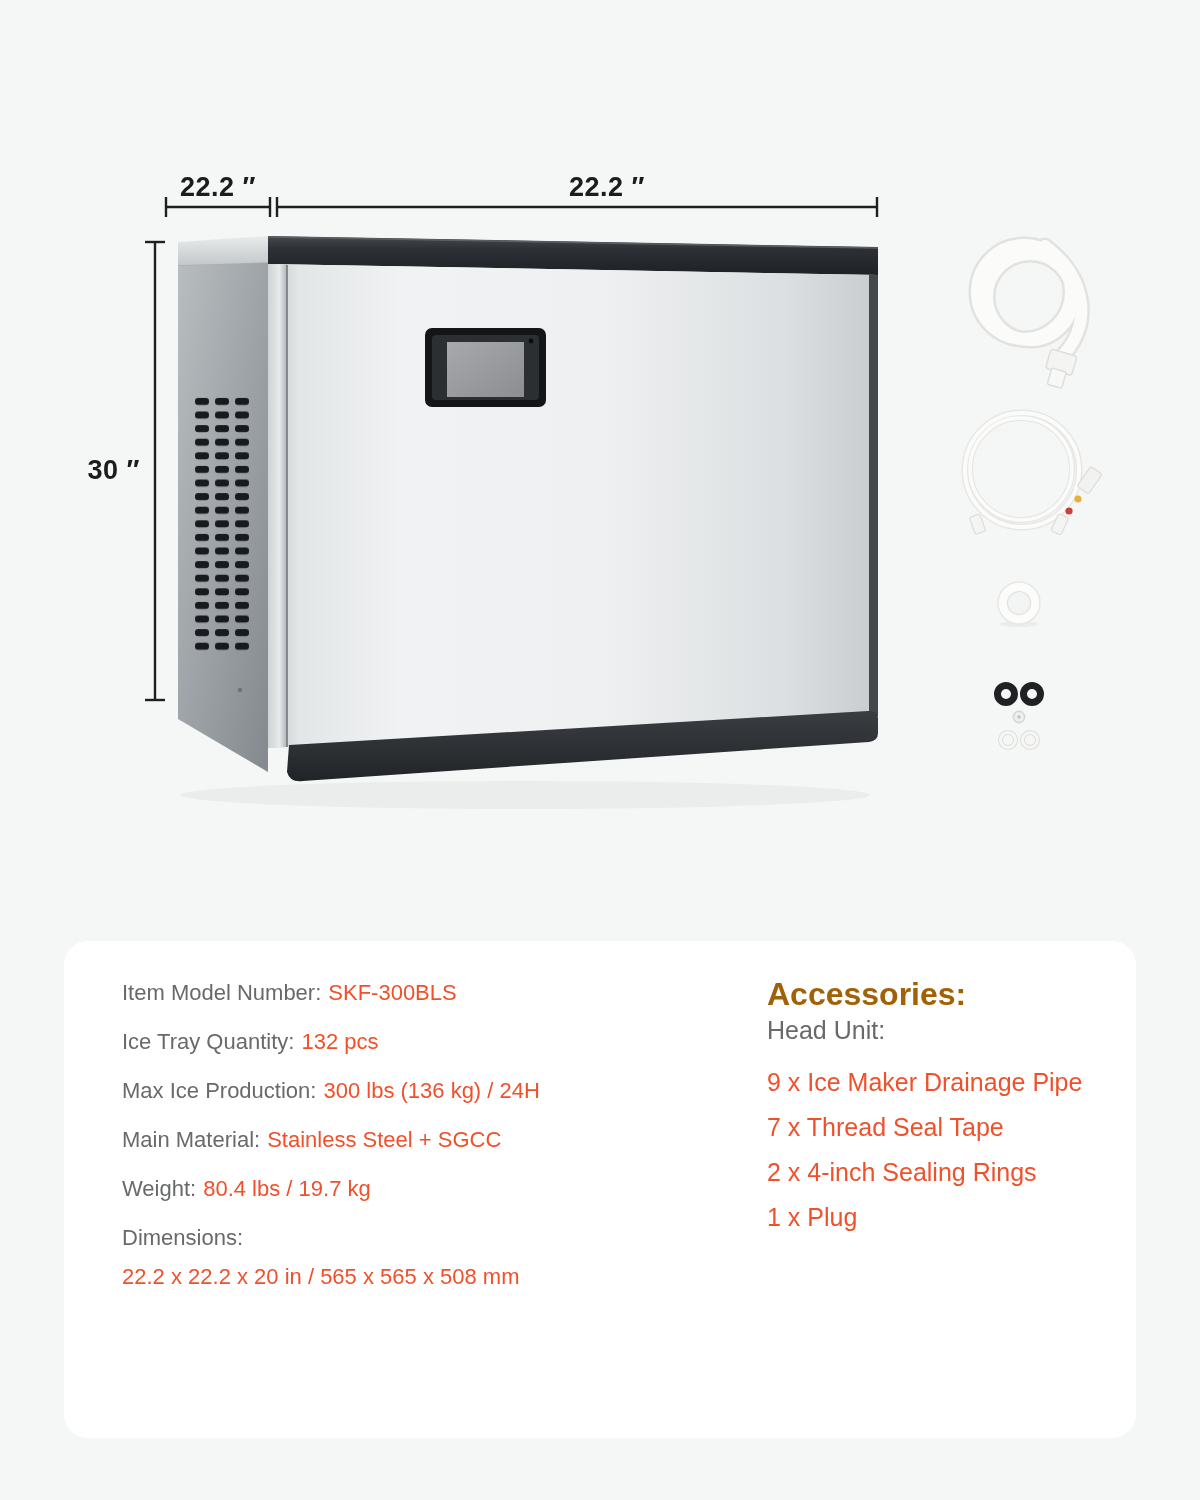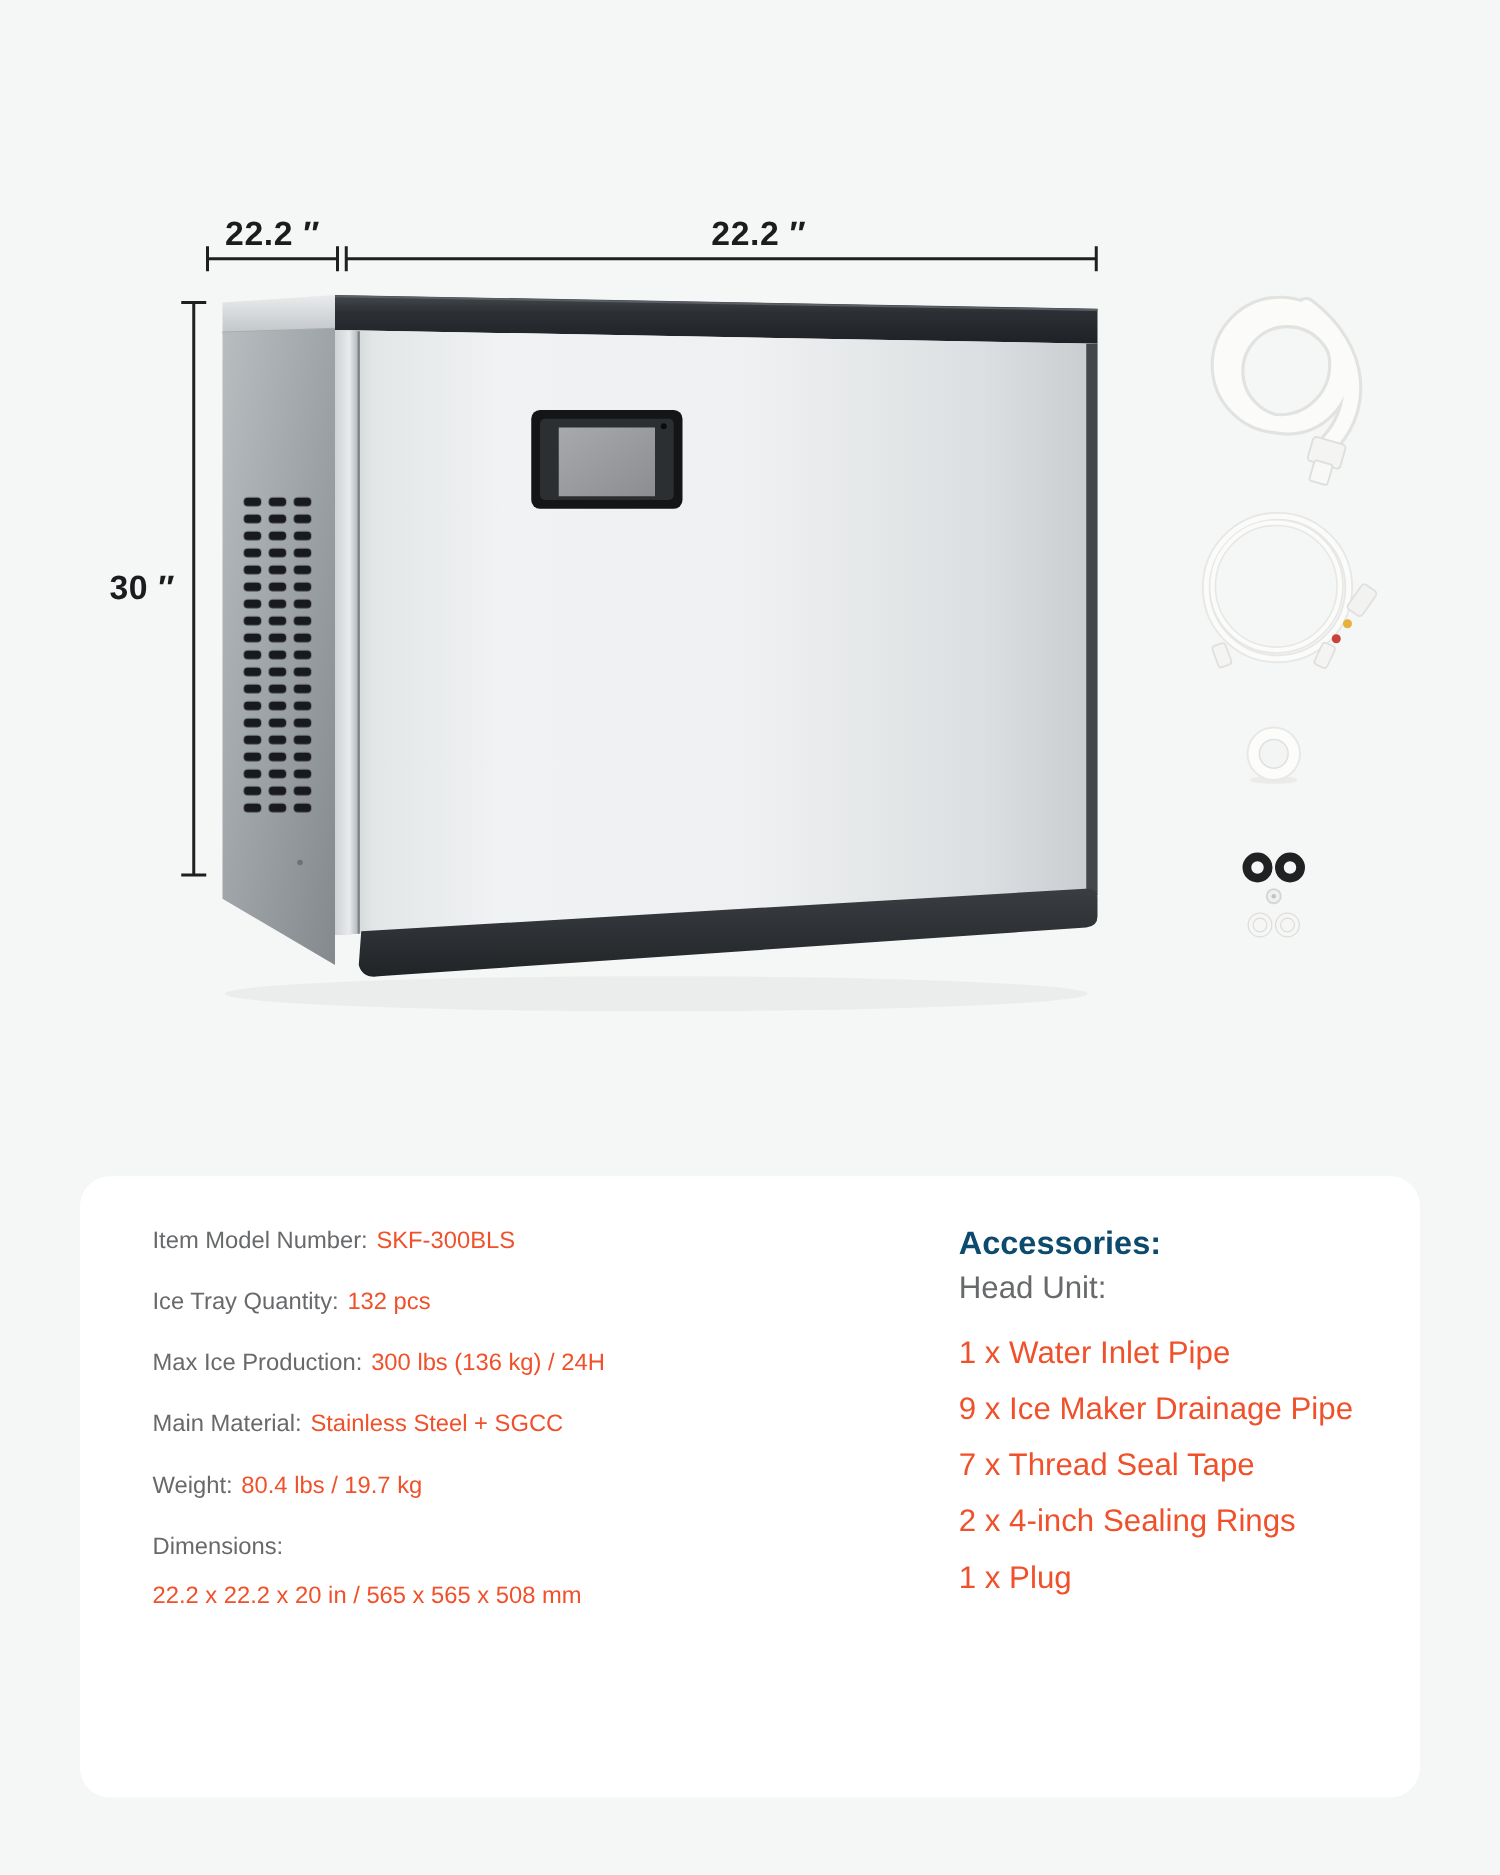"Item Model Number: SKF-300BLS" .spec-row { font-size: 19px -> 22px }
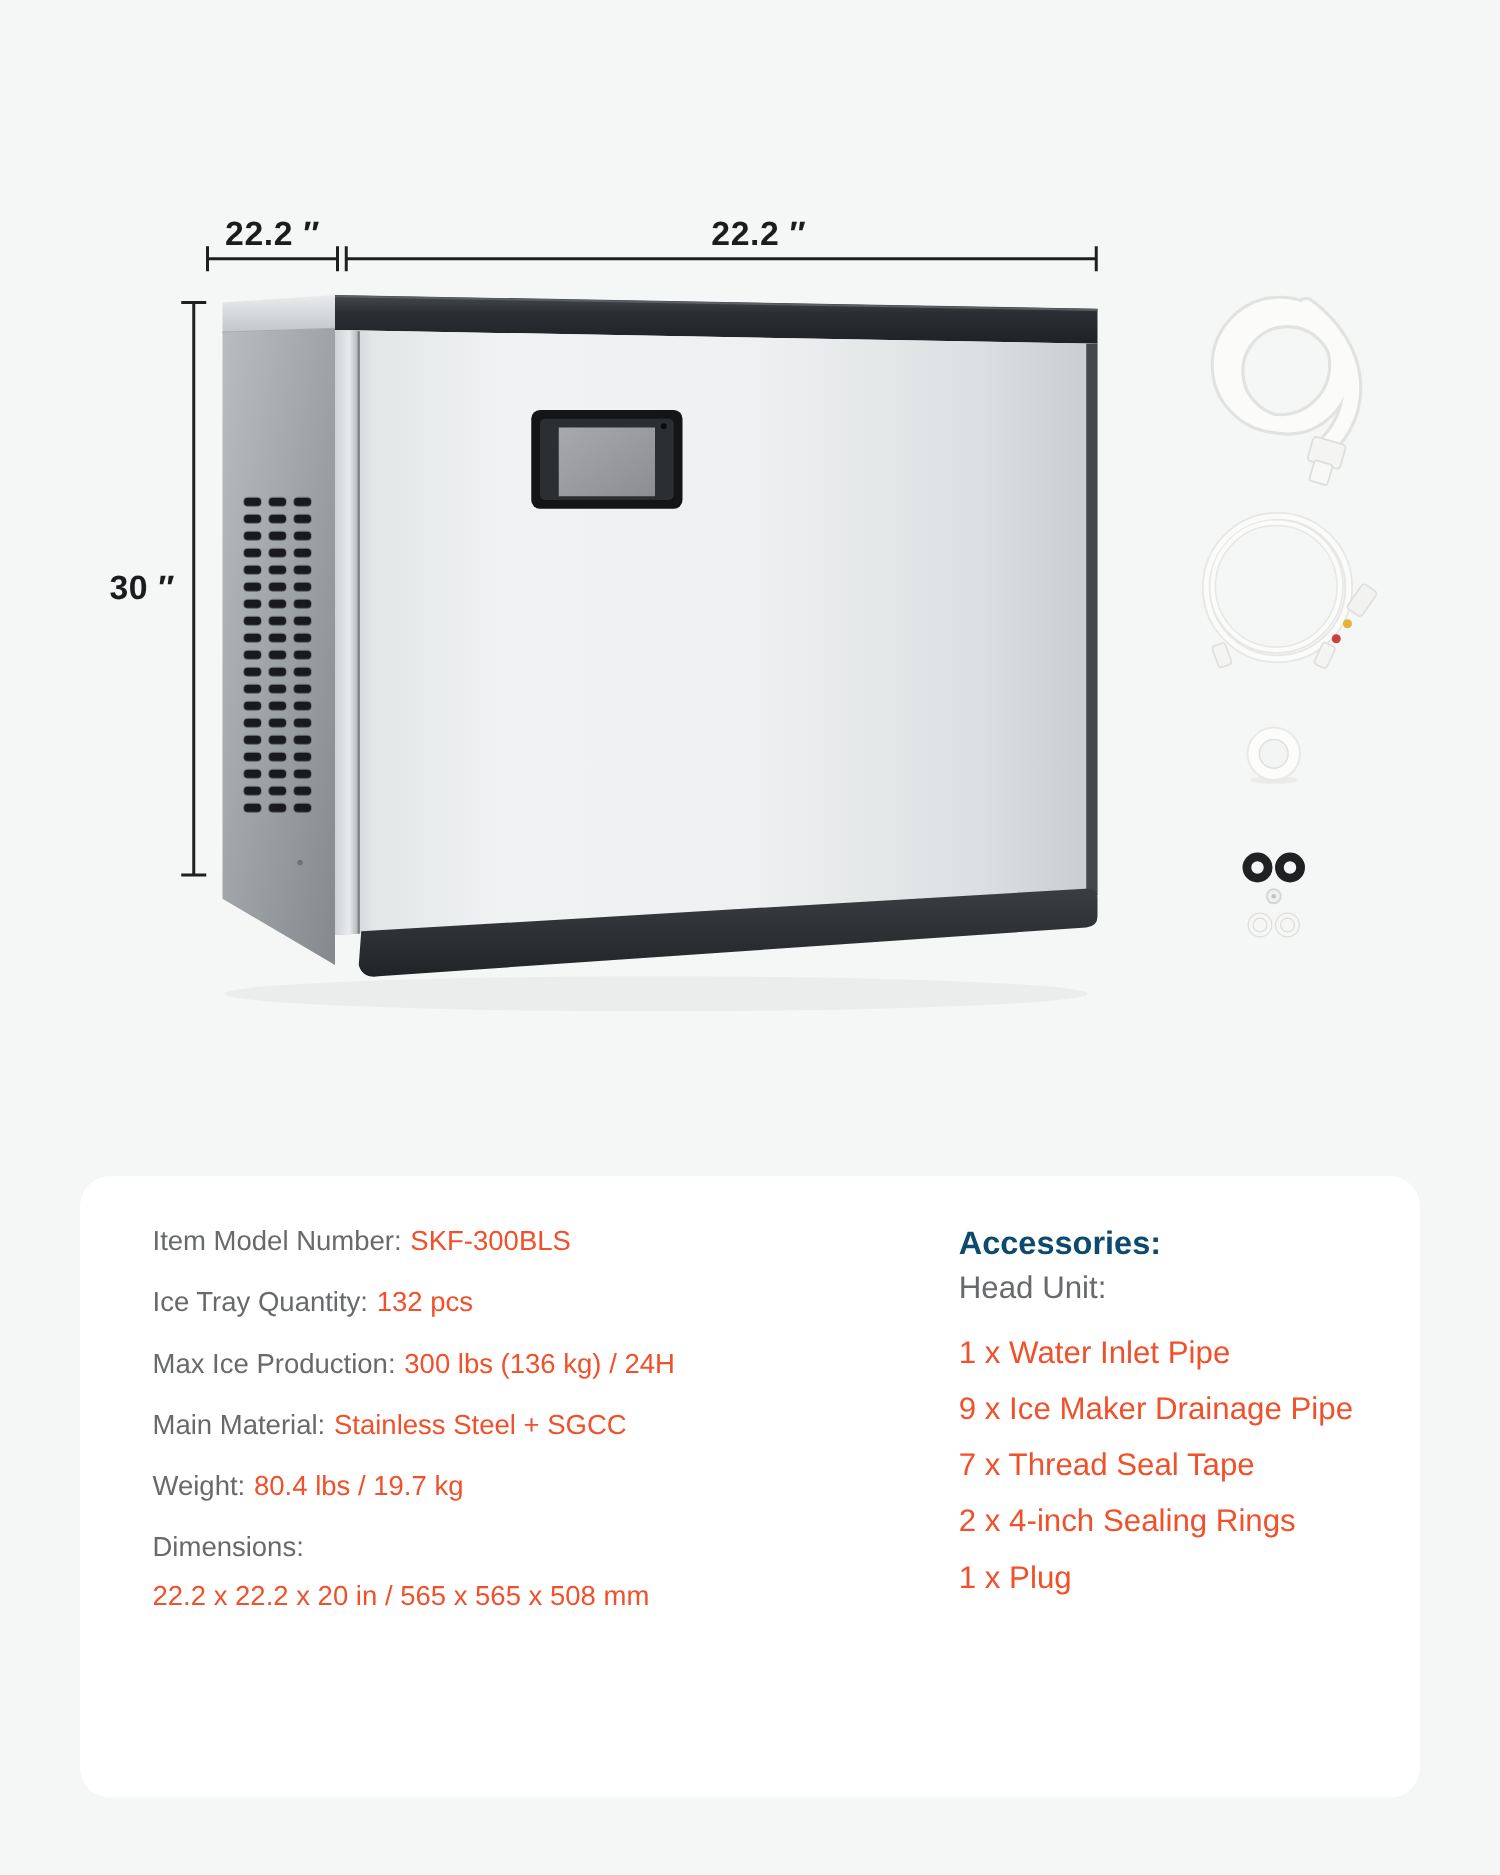"Accessories:" .acc-heading { color: #0c4a6e -> #a16207; font-size: 26px -> 32px }
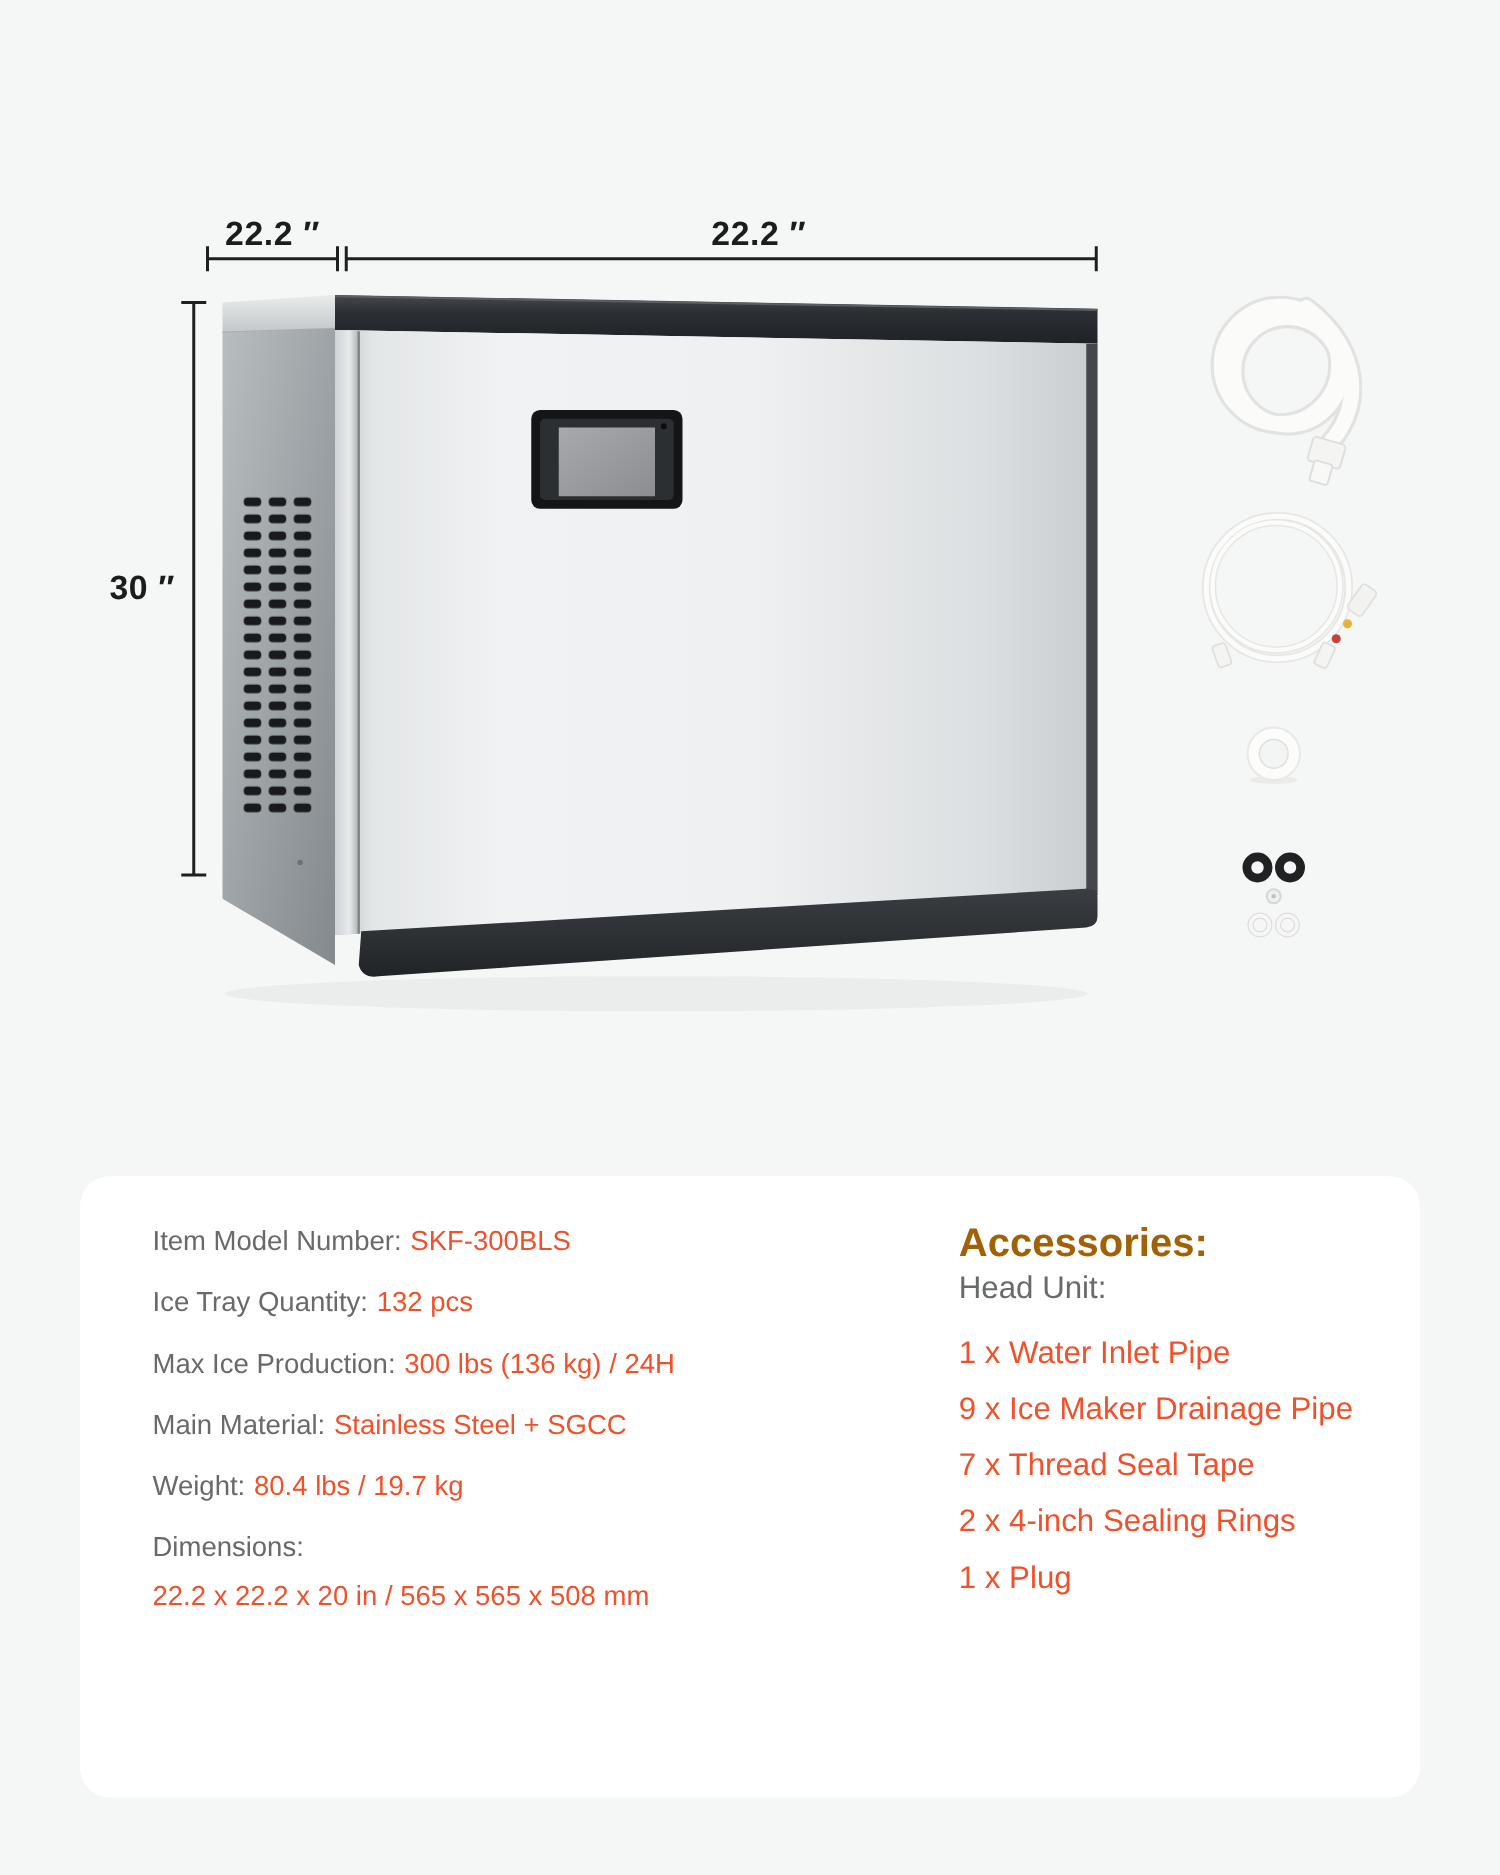"1 x Water Inlet Pipe" div.acc-item { html: <div>1 x Water Inlet Pipe</div> -> none }
